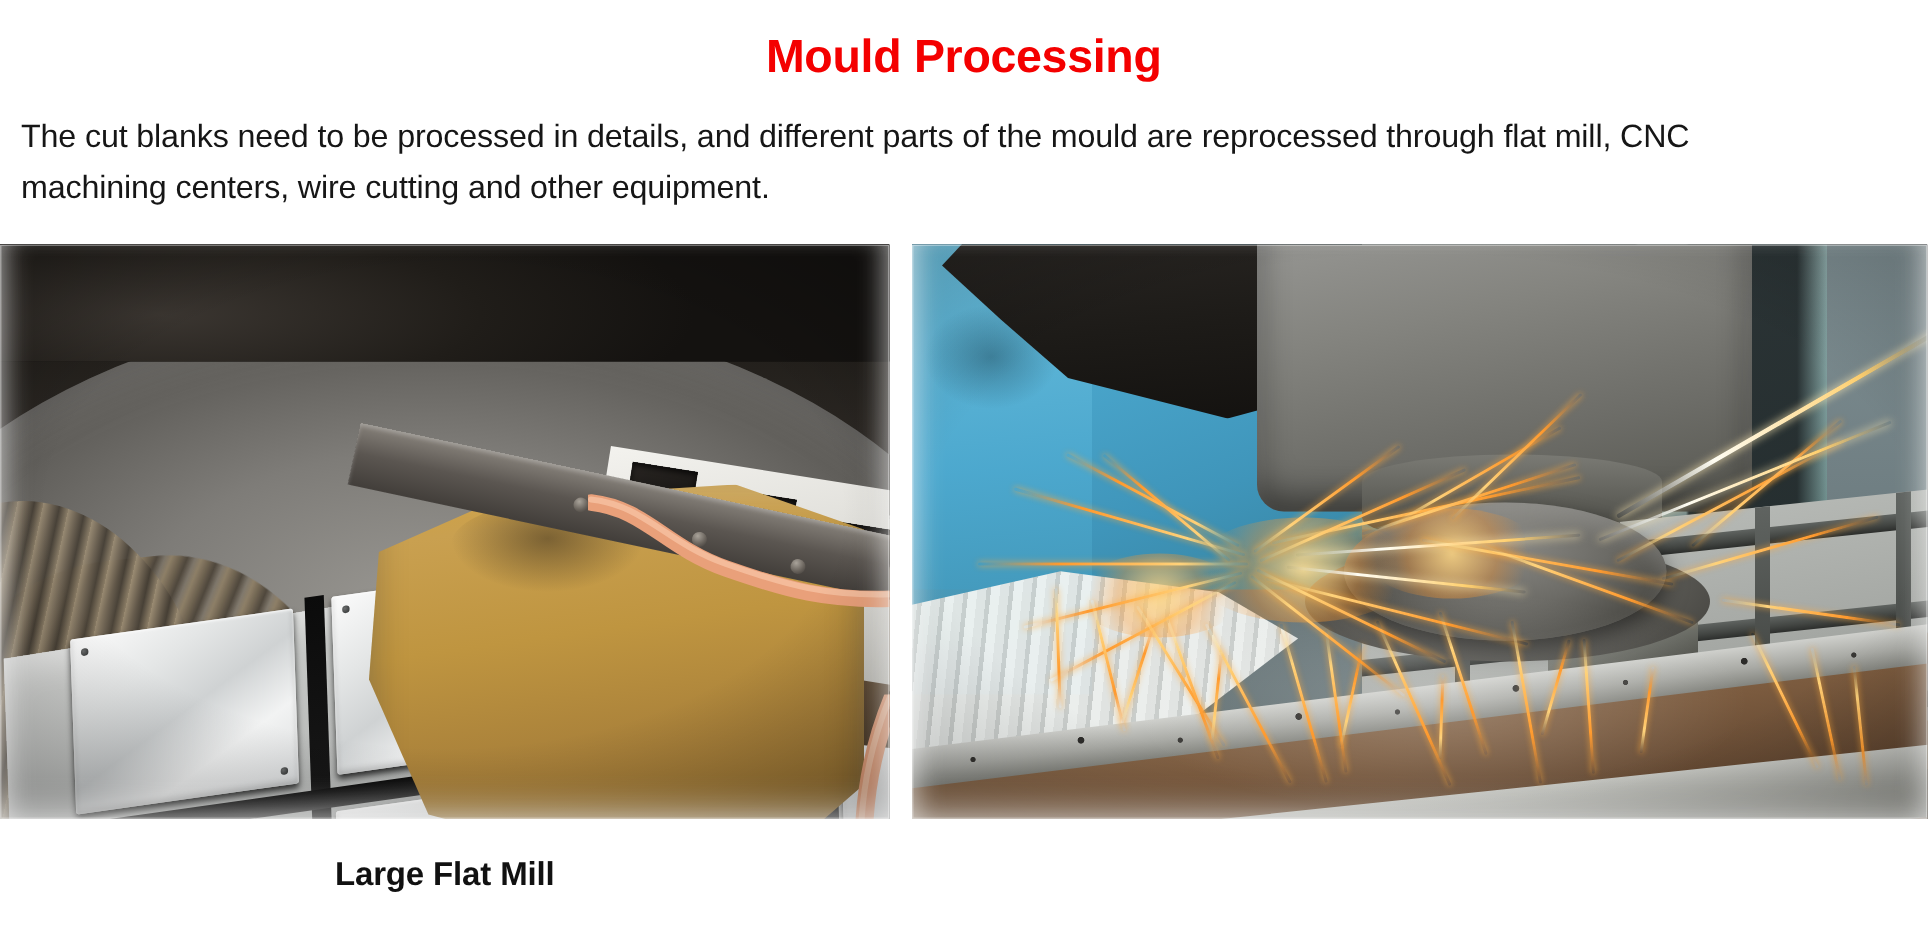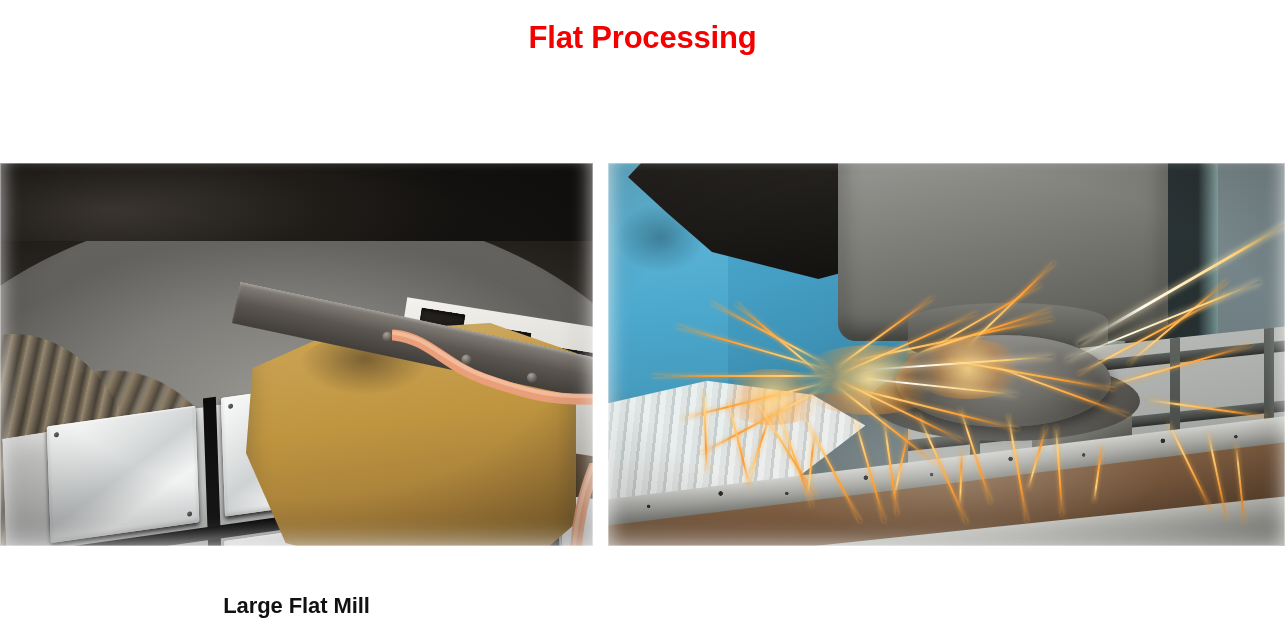"Flat Processing" div.page-title { text: Flat -> Mould }
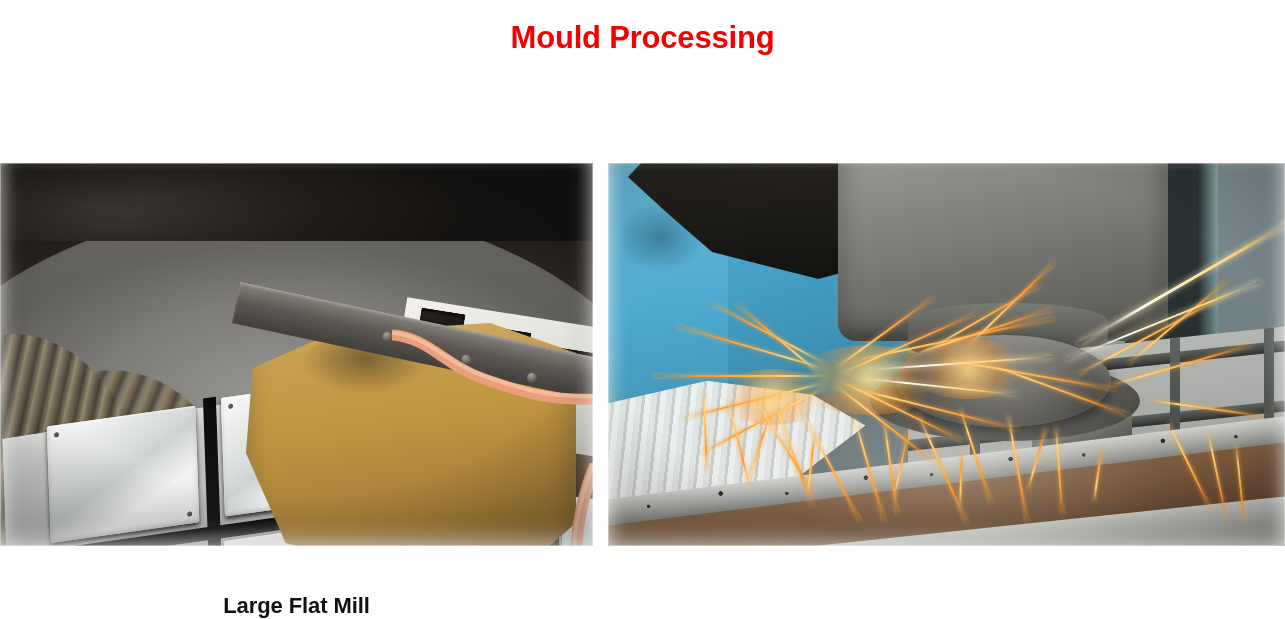"The cut blanks need to" div.intro { html: none -> <div>The cut blanks need to be processed in details, and different parts of the mould are reprocessed through flat mill, CNC machining centers, wire cutting and other equipment.</div> }
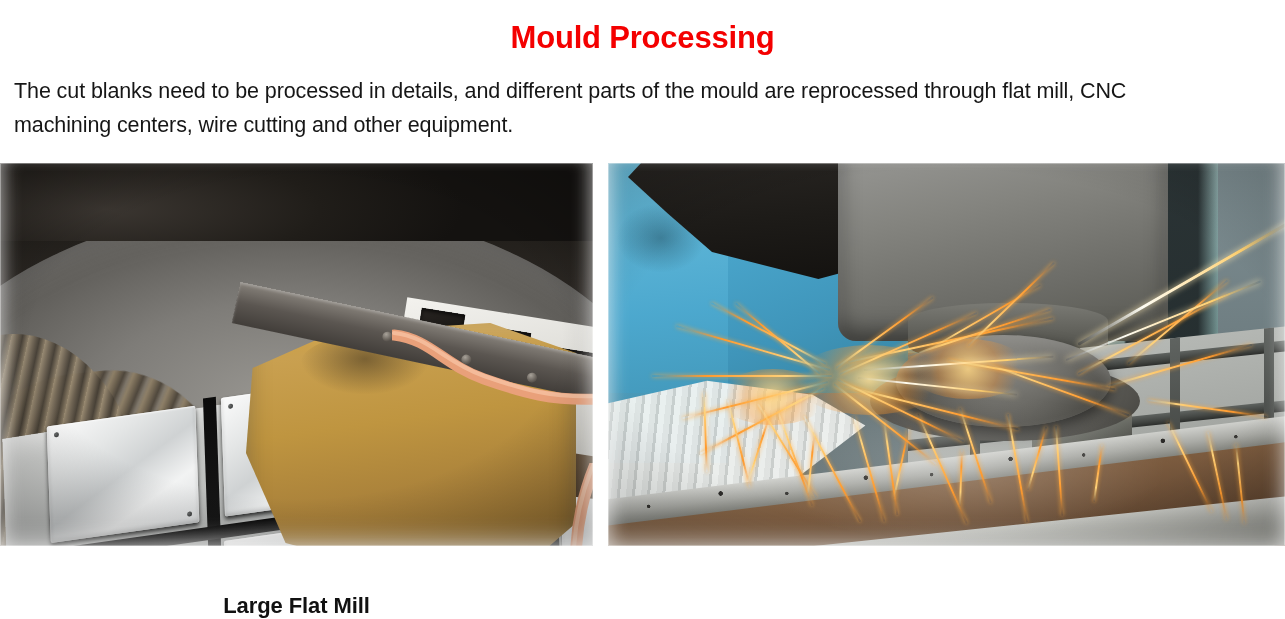"Large Flat Mill" .captions { align-items: flex-end -> none }
